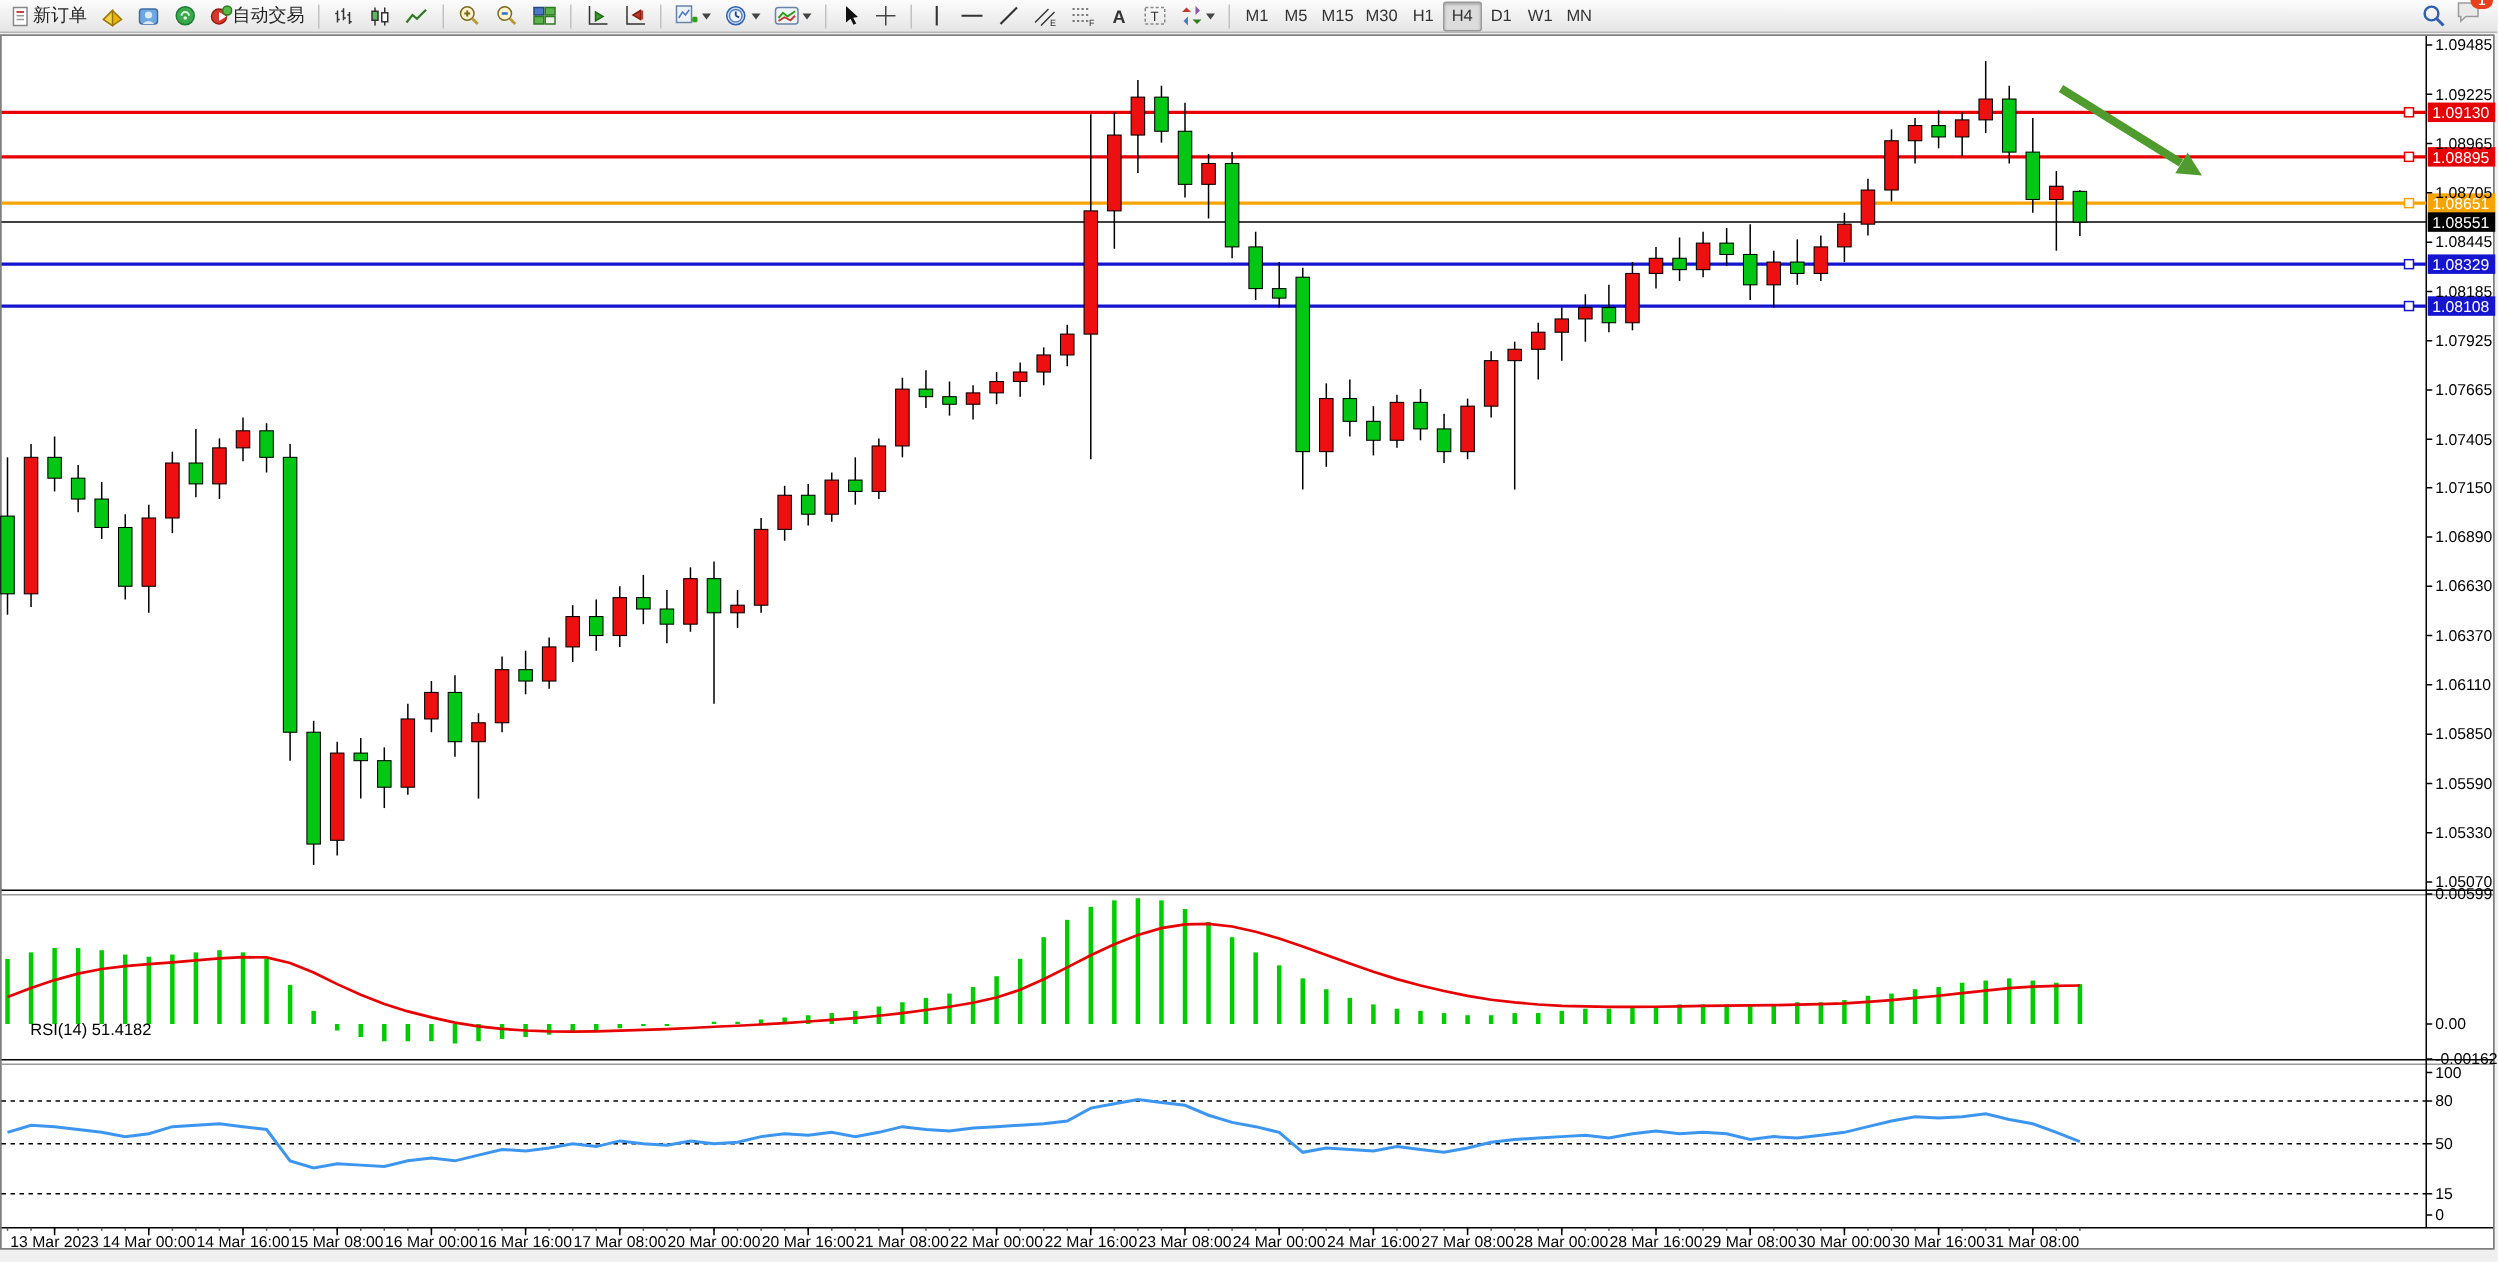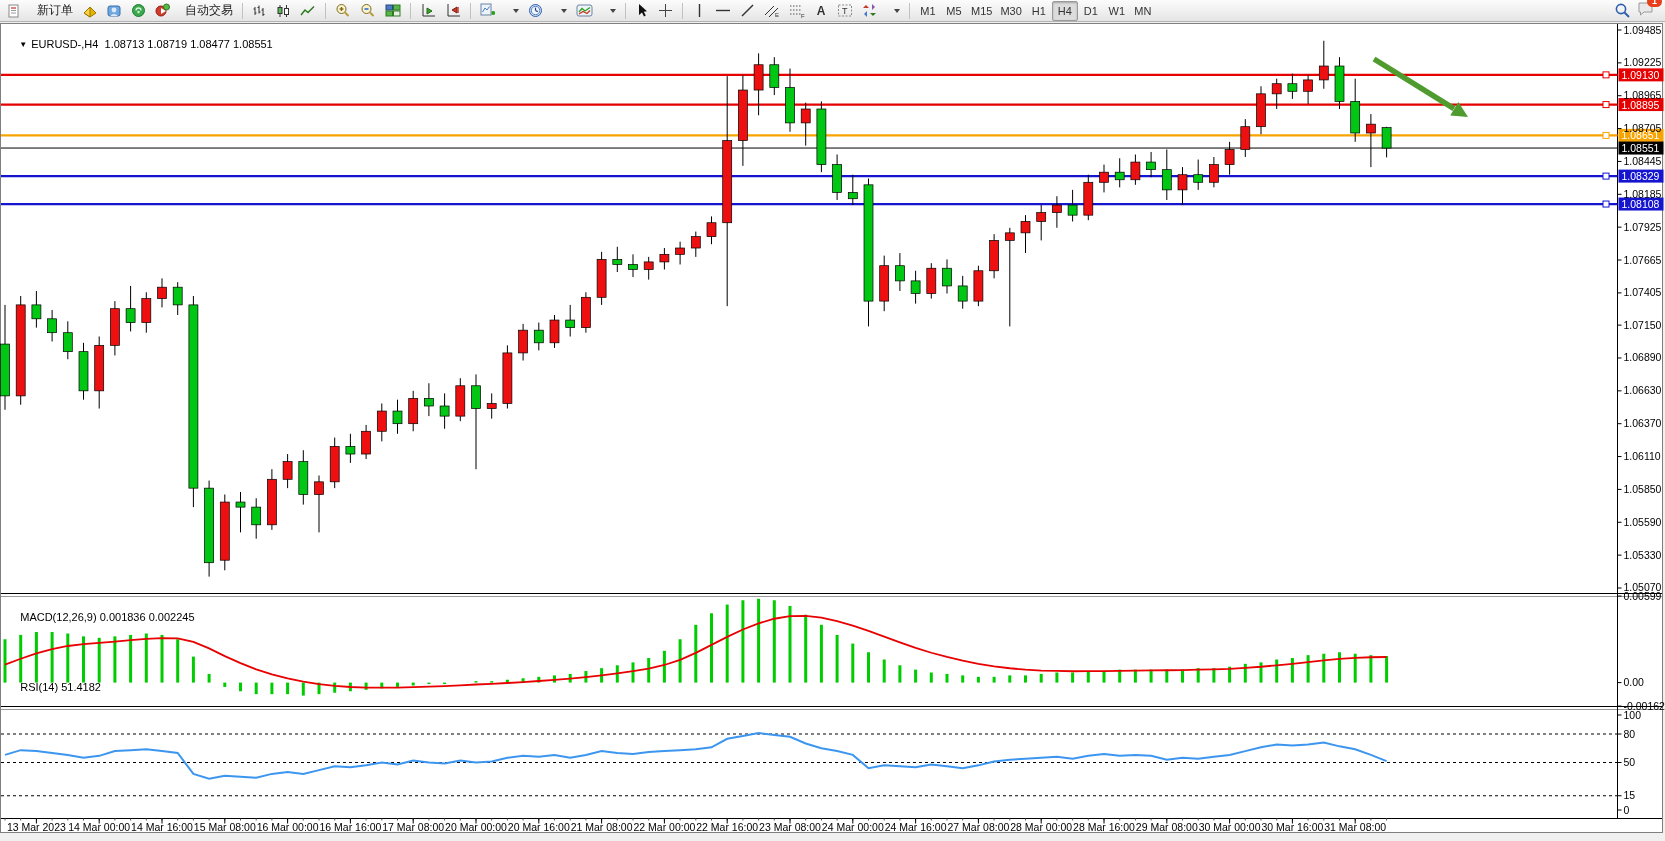"新订单" .tbtn { gap: 15px -> 0 }
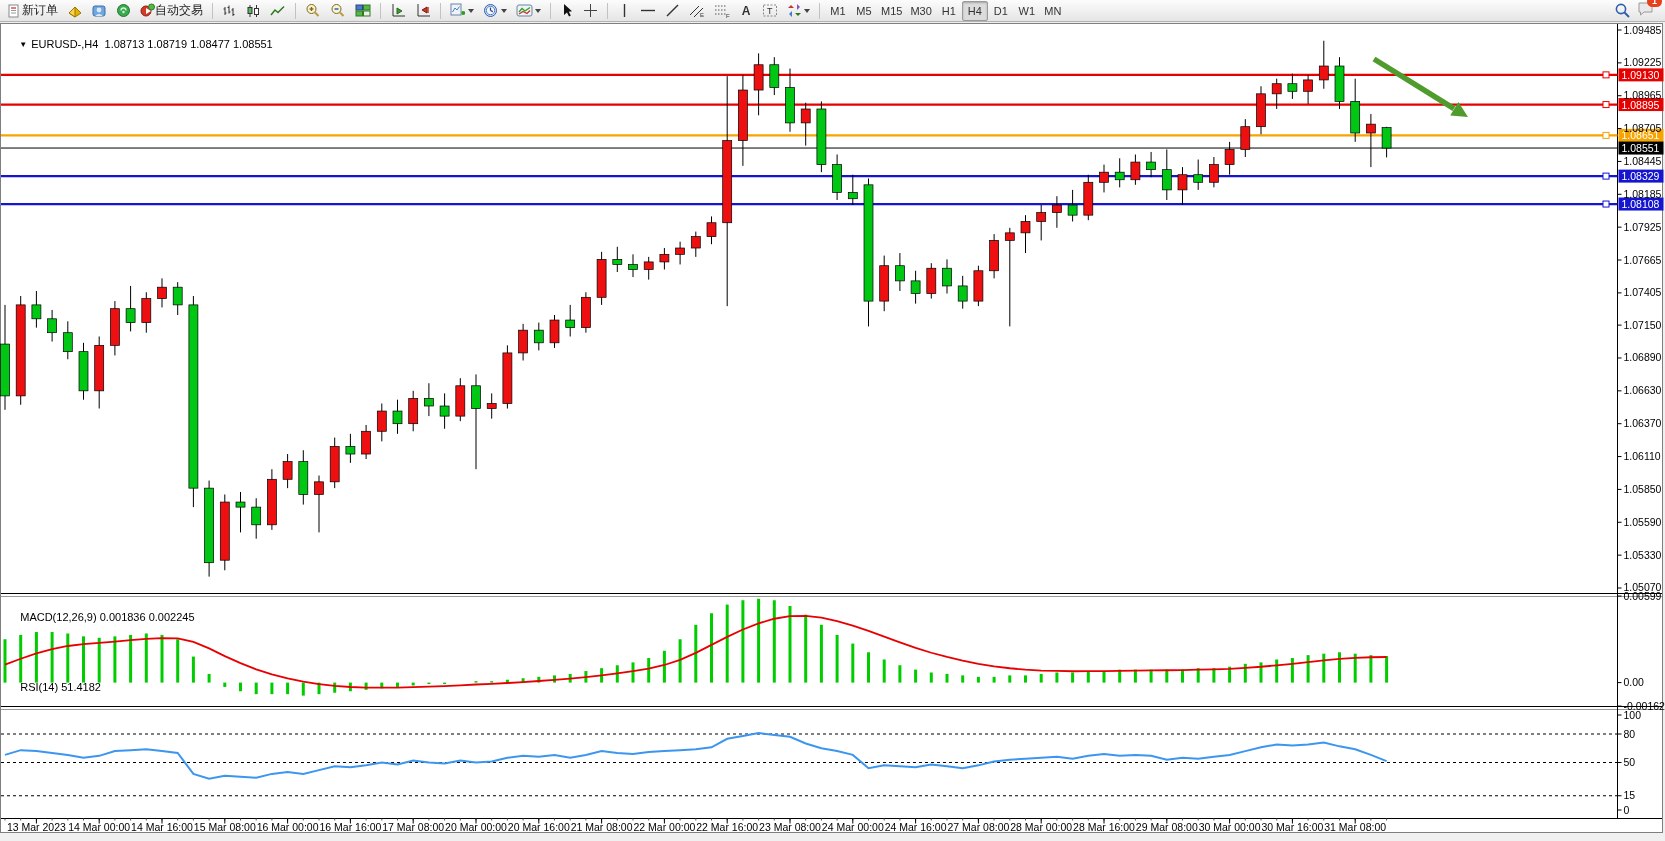"▼ EURUSD-,H4 1.08713 1.08719 1.08477" div.overlay-label { html: <div> <span>▼</span><span>EURUSD-,H4</span><span> </span><span>1.08713 1.08719 1.08477 1.08551</span> </div> -> none }
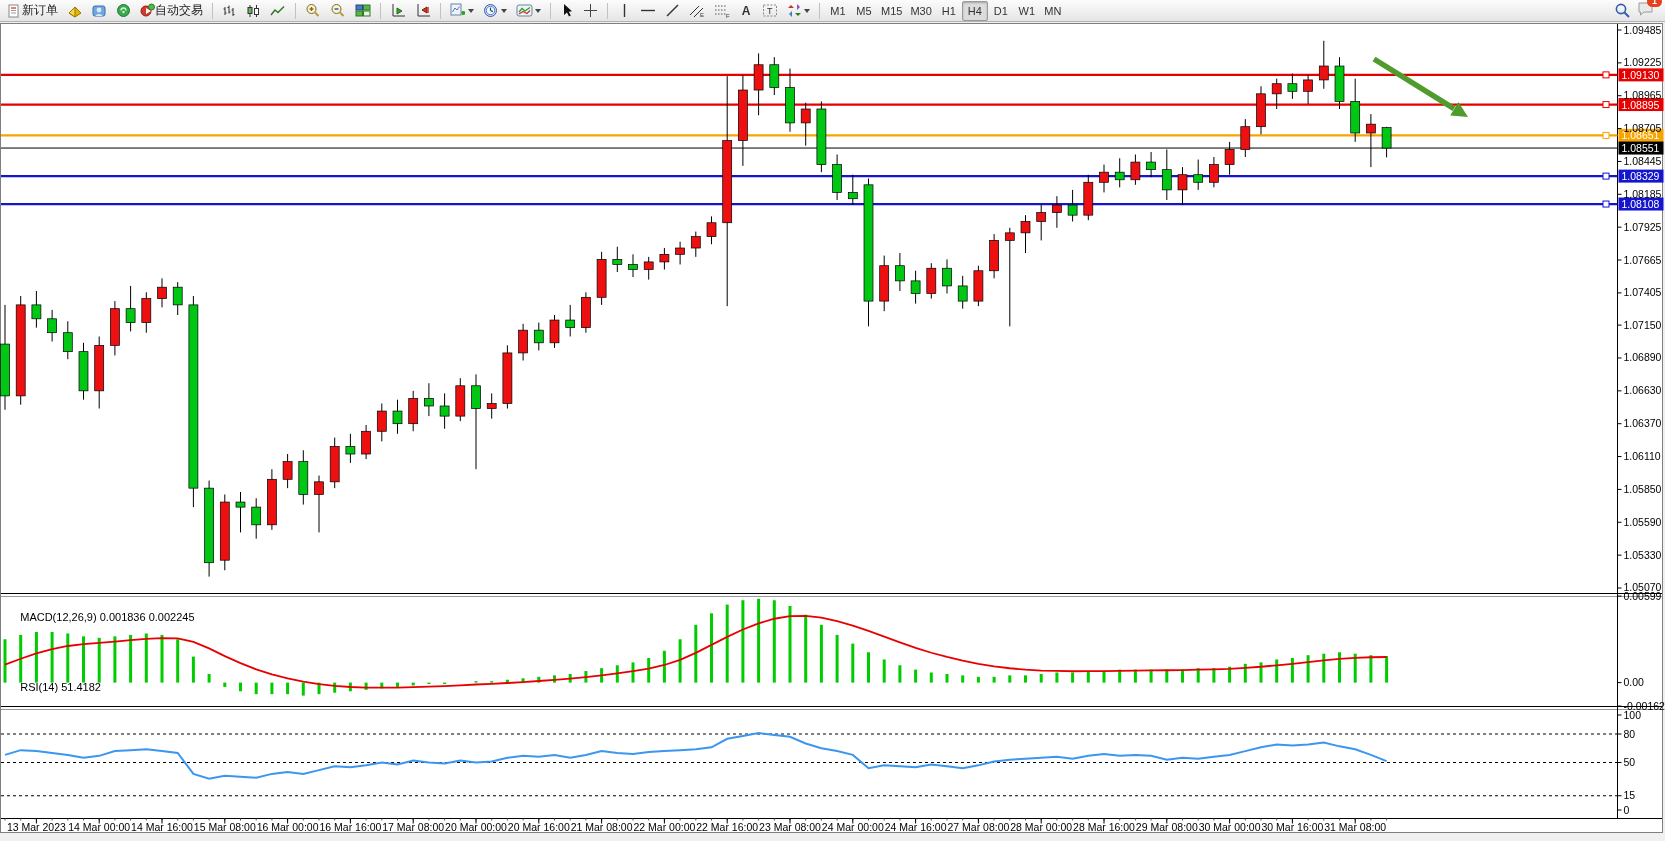"MACD(12,26,9) 0.001836 0.002245" div.overlay-label { html: <div> <span>MACD(12,26,9)</span><span> </span><span>0.001836 0.002245</span> </div> -> none }
